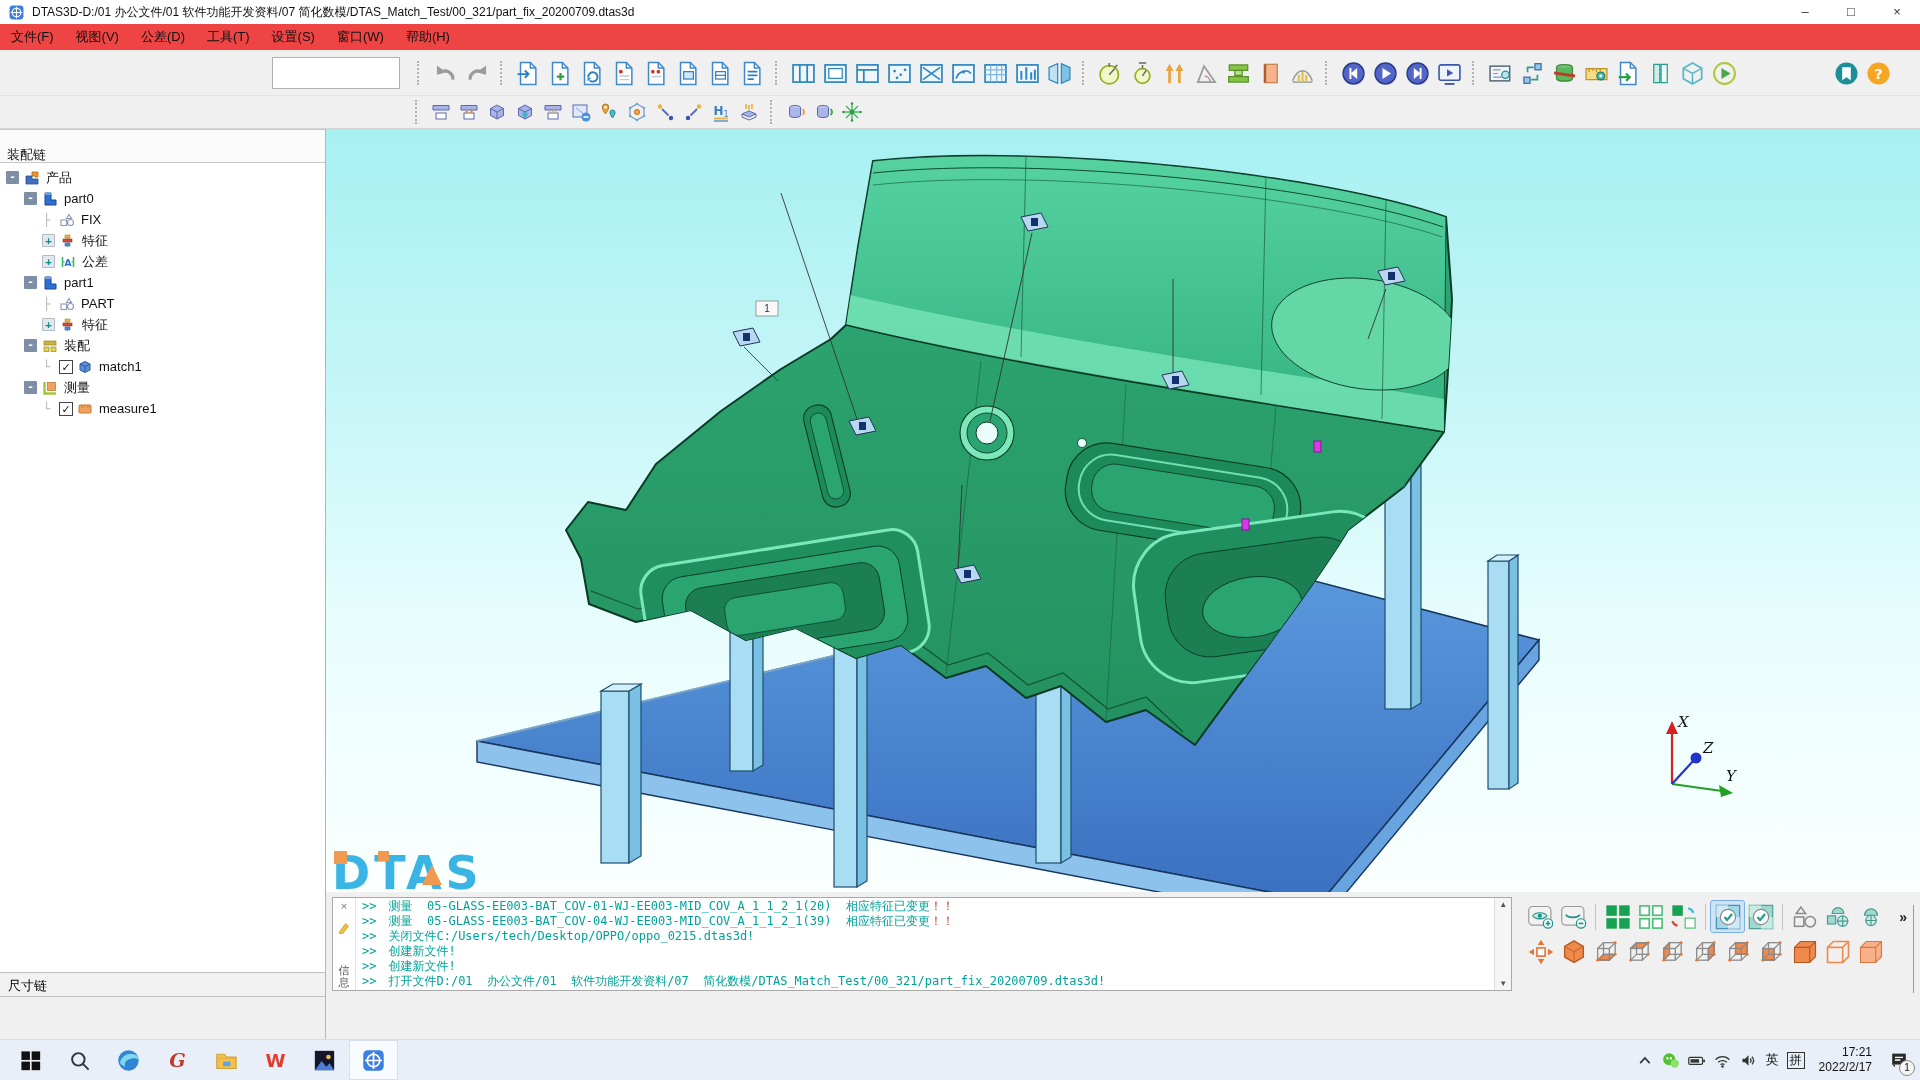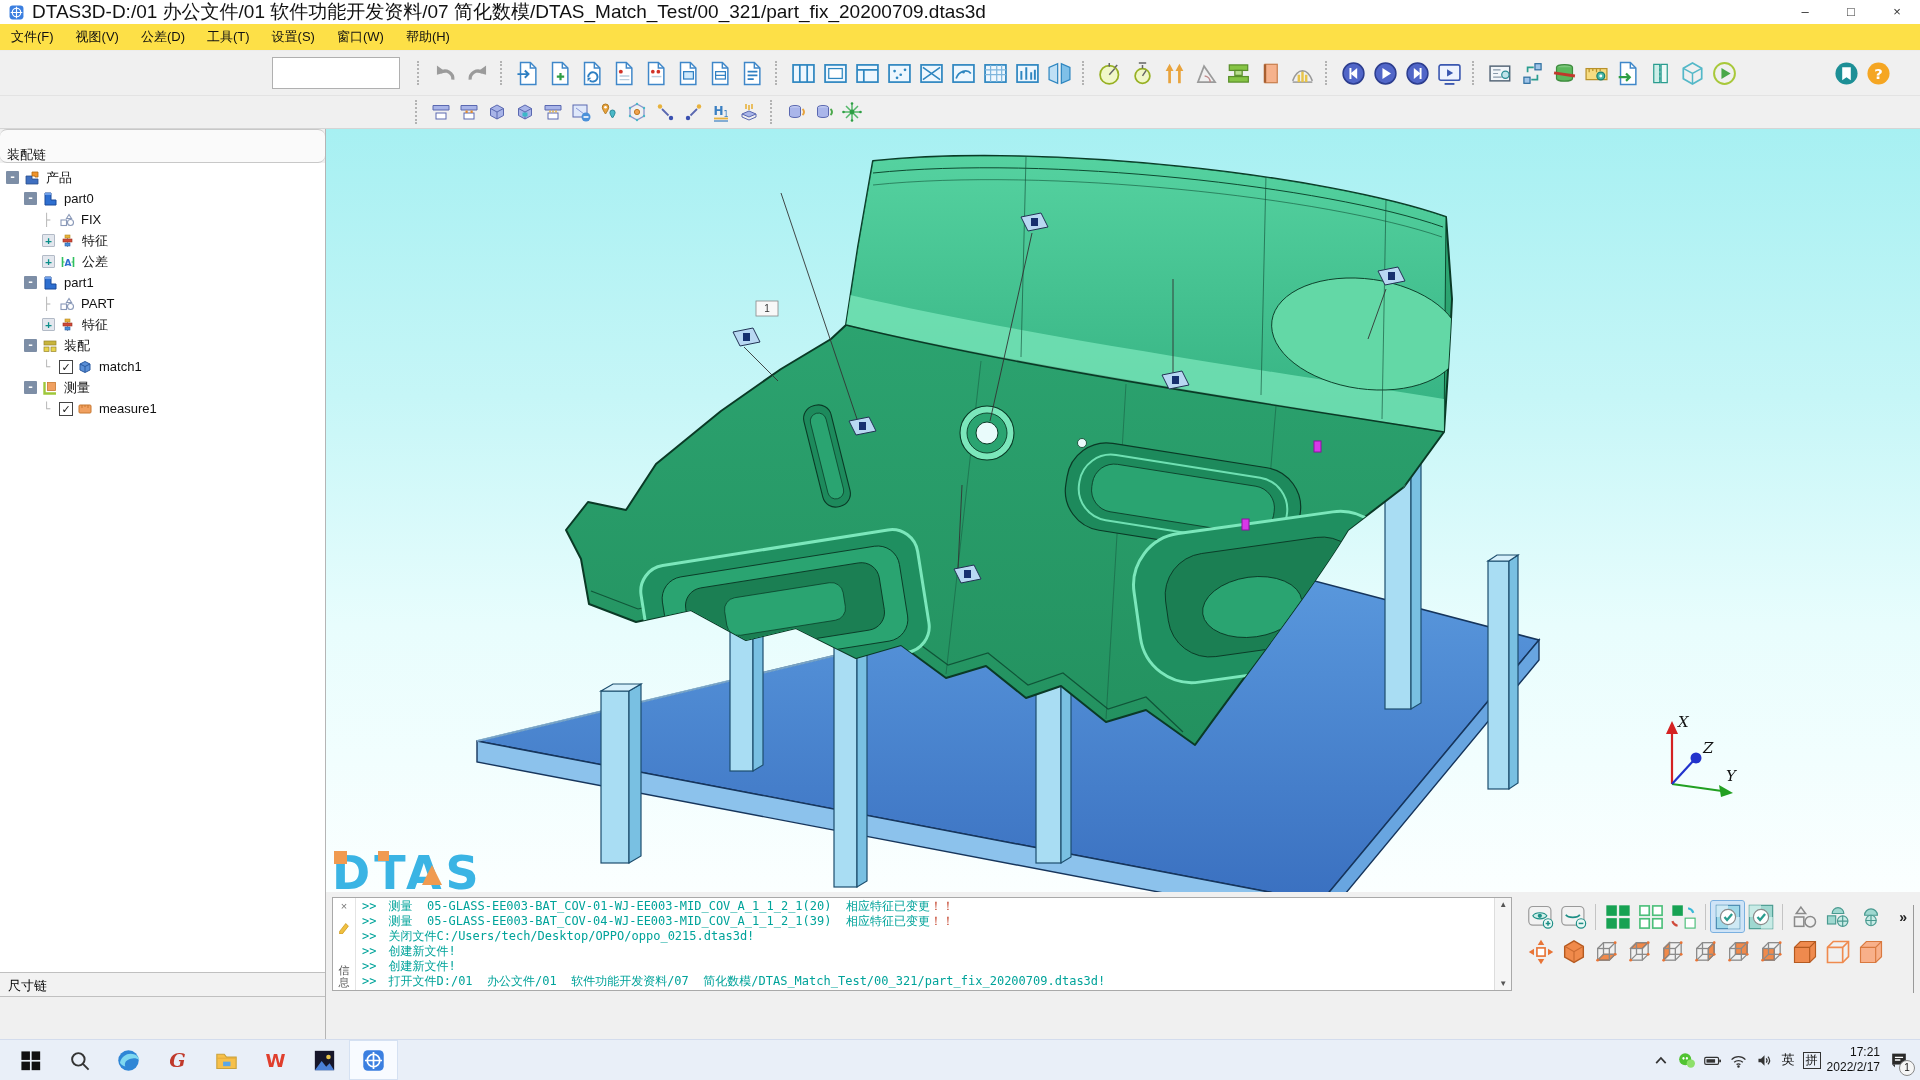"DTAS3D-D:/01 办公文件/01 软件功能开发资料/07" .title-text { font-size: 19px -> 12px }
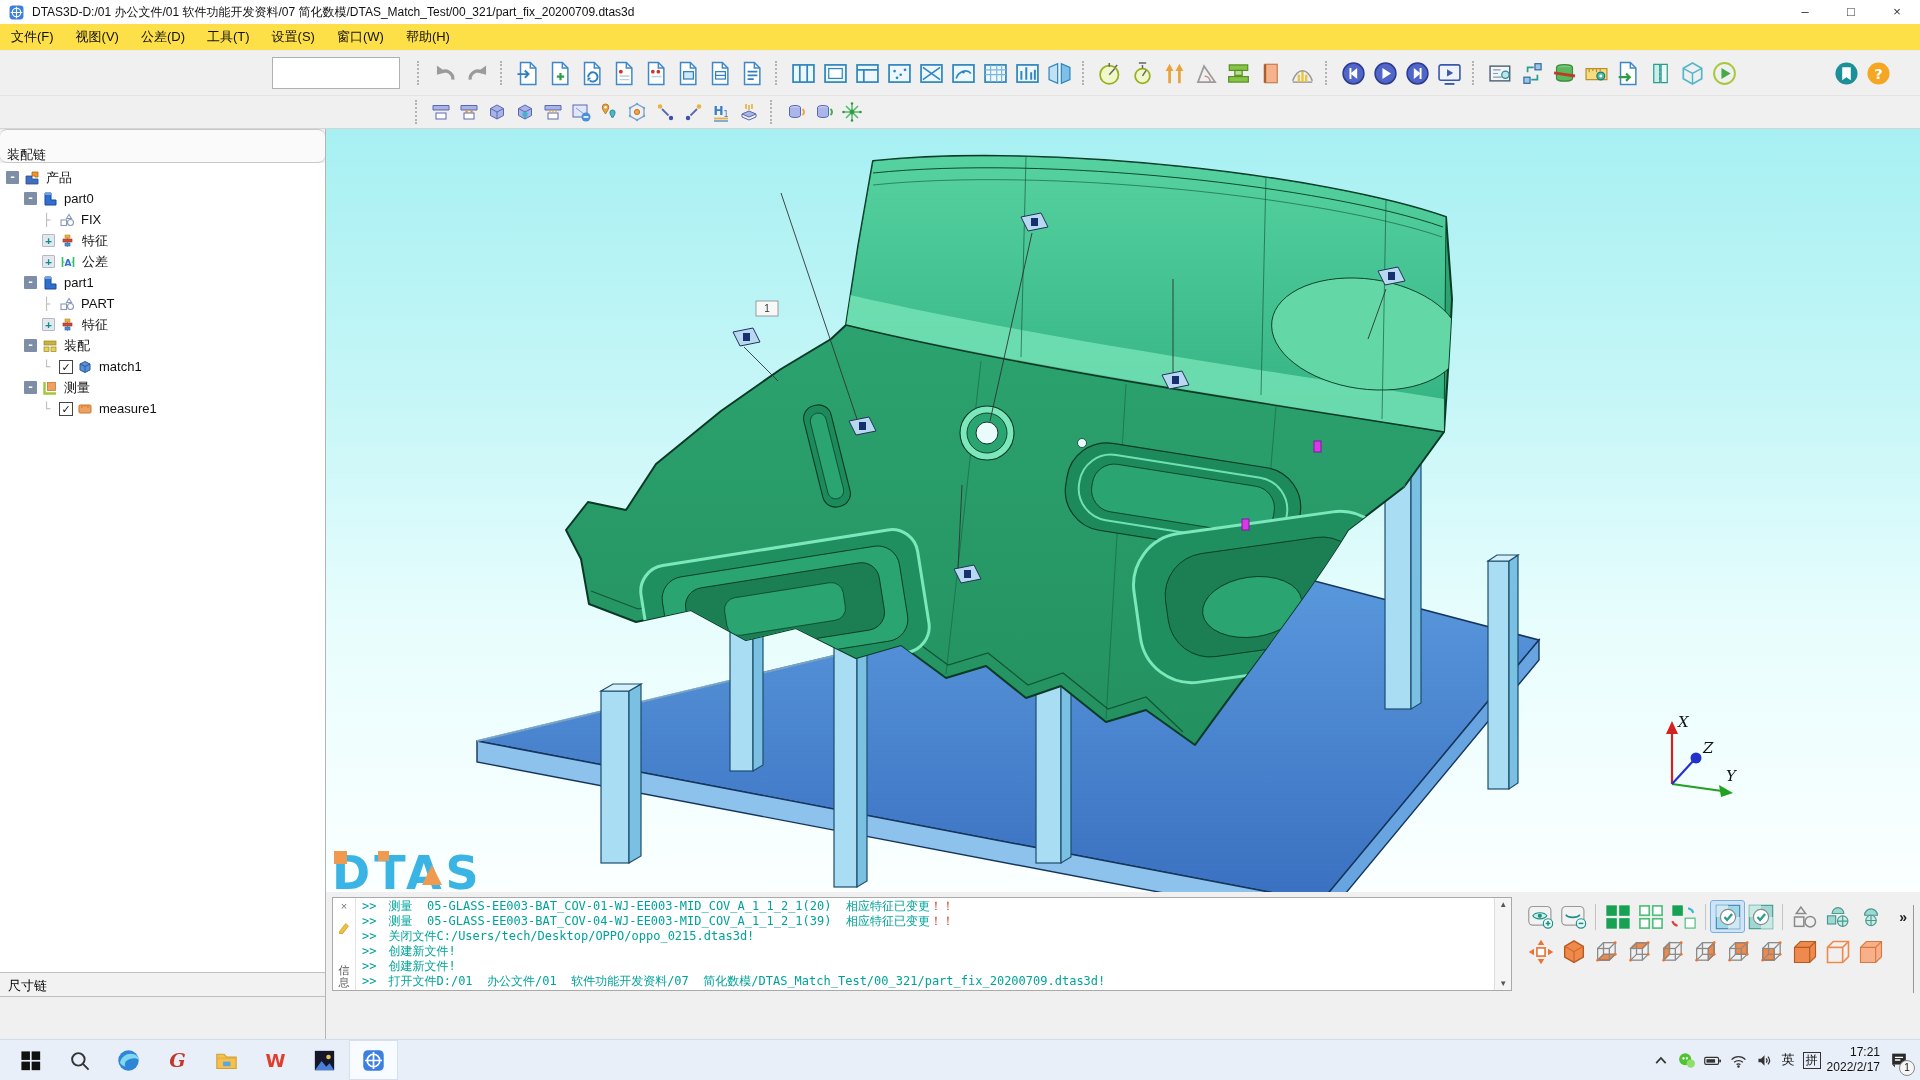"文件(F)" .menubar { background: #fde047 -> #ef4444 }
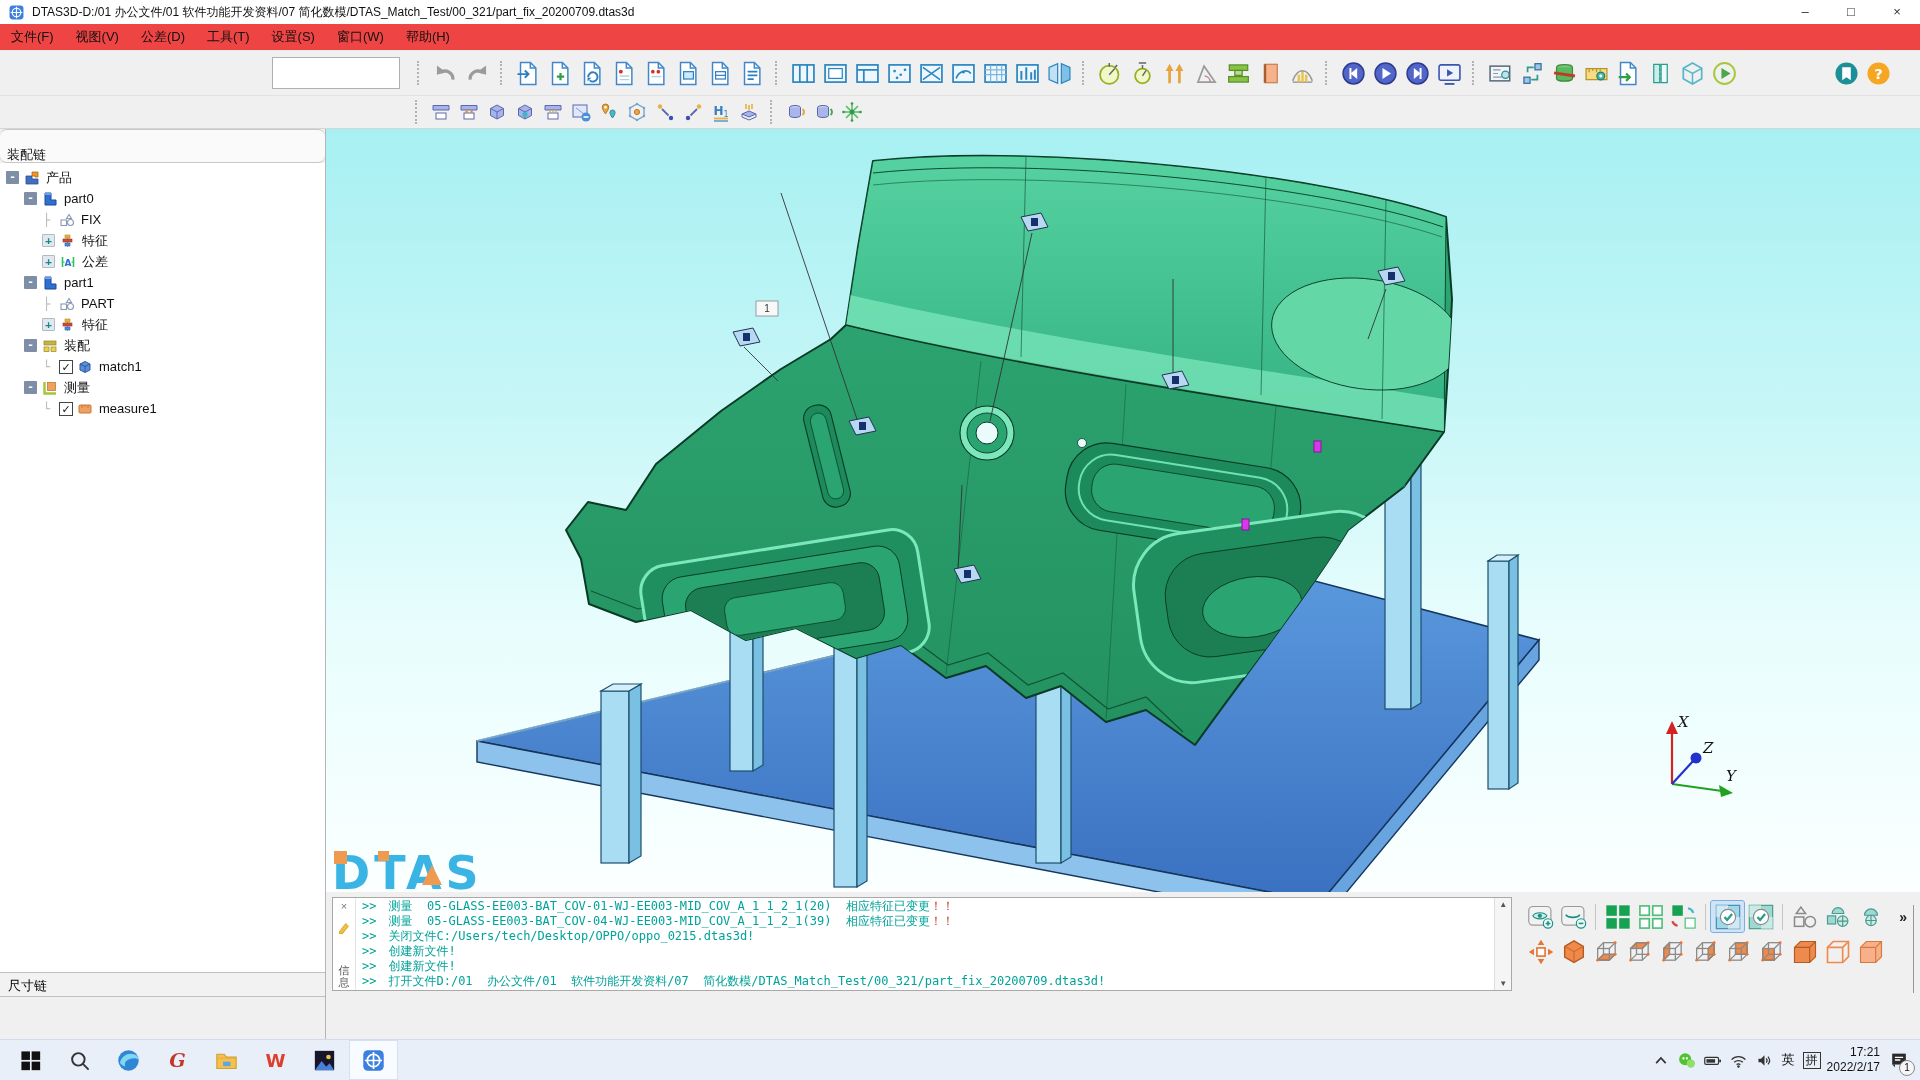"装配链" .panel-header { border-radius: 7px -> none }
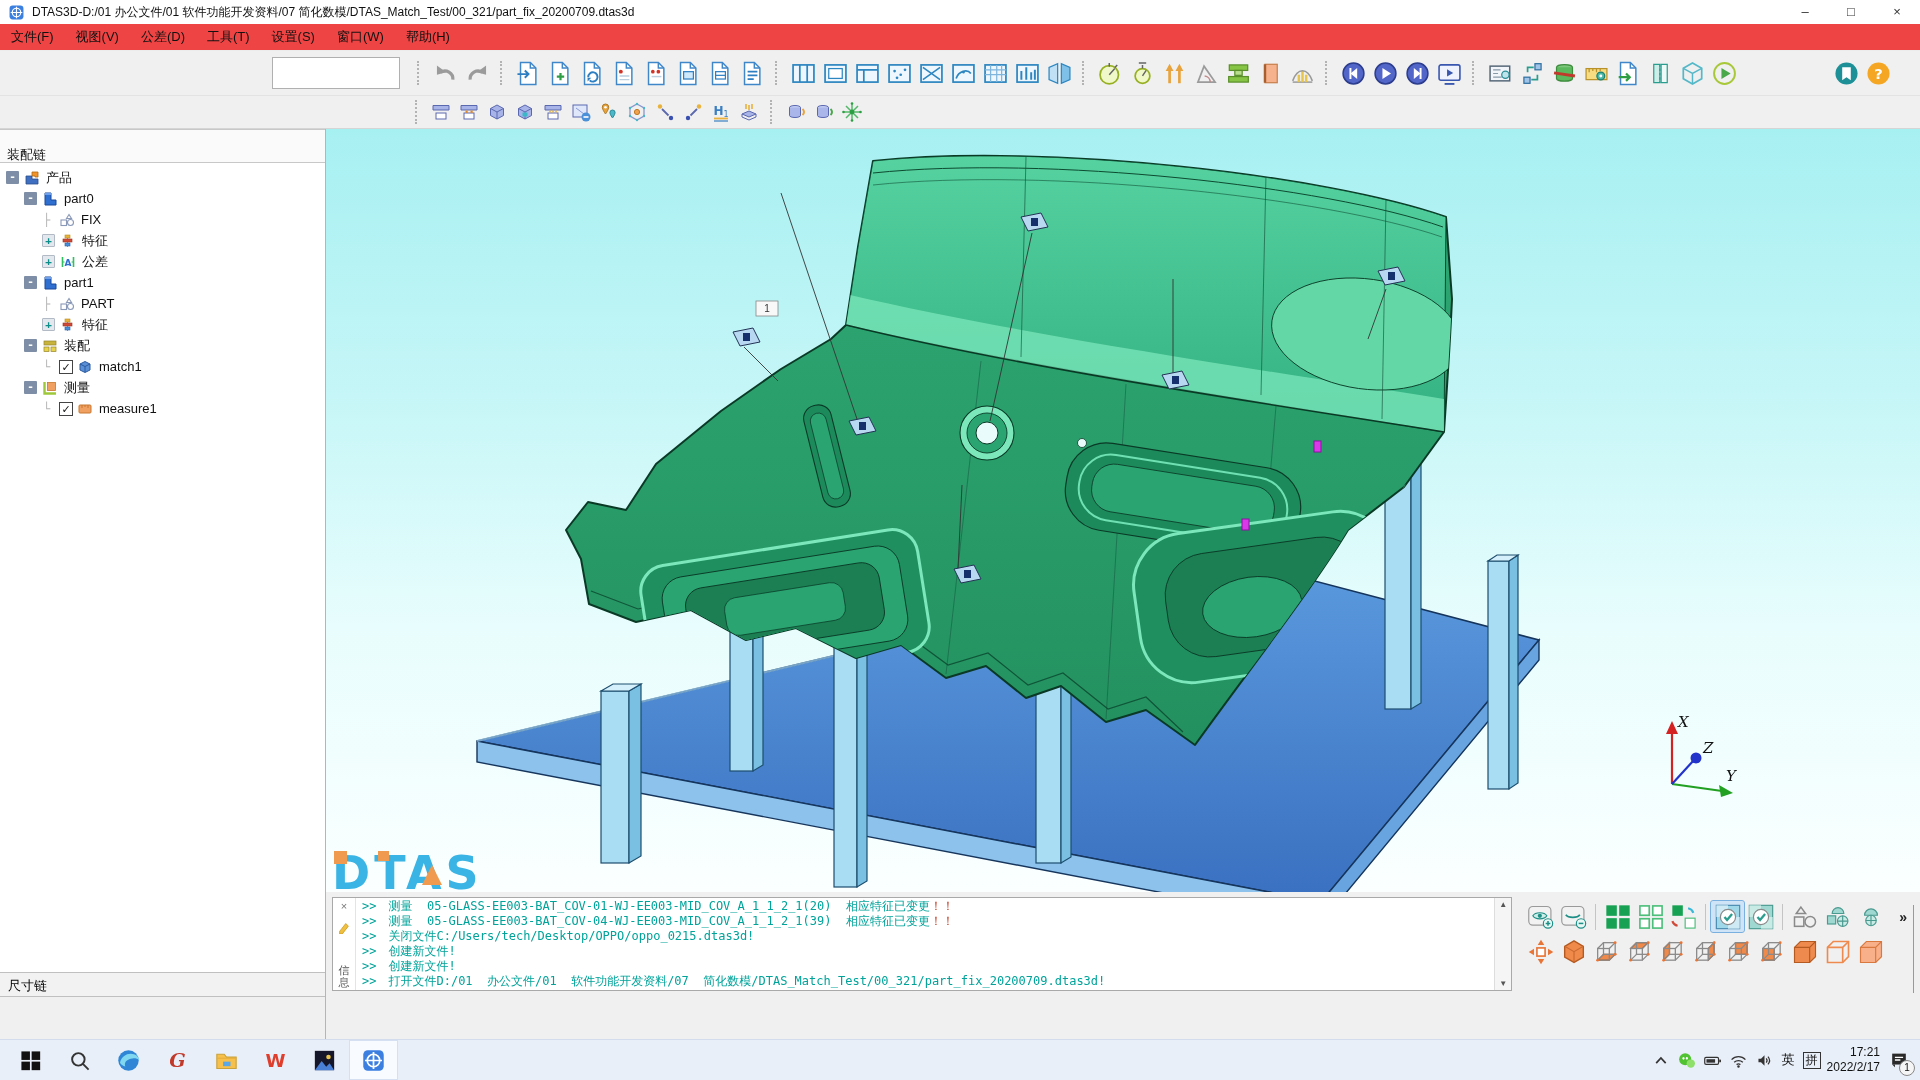"17:21" .clock { margin: 0 2px -> 0 10px }
